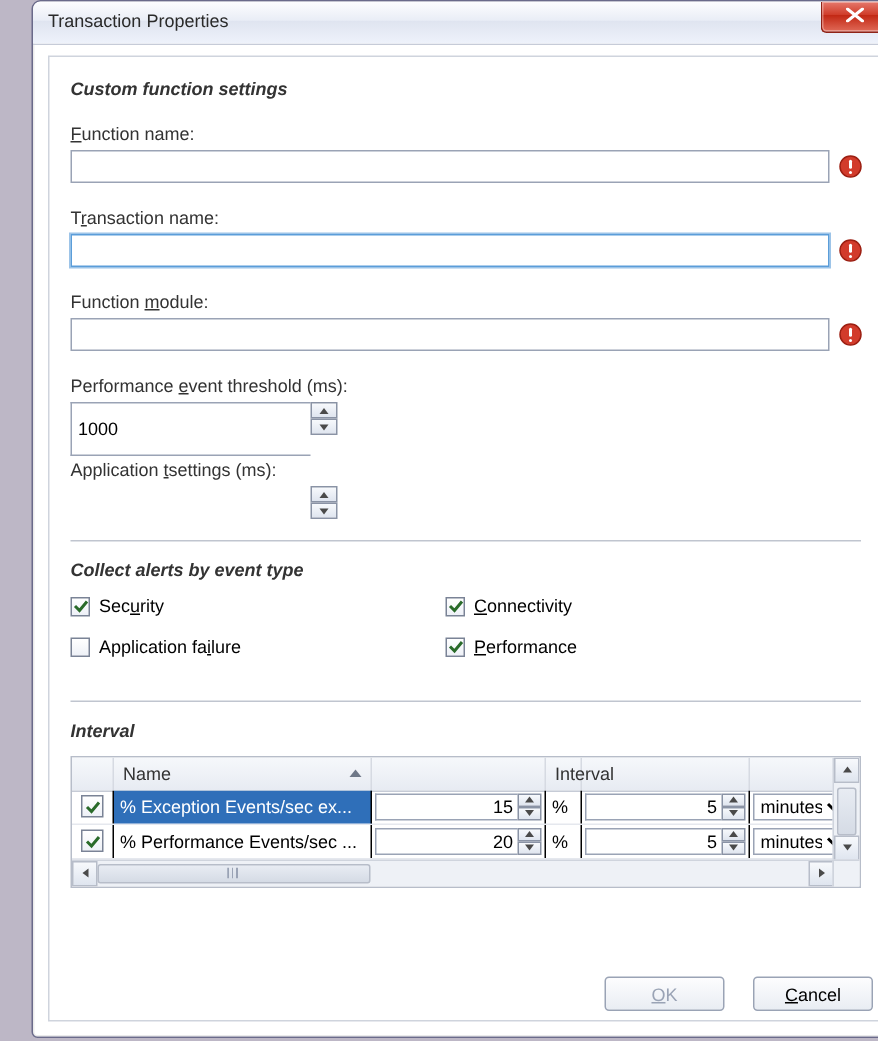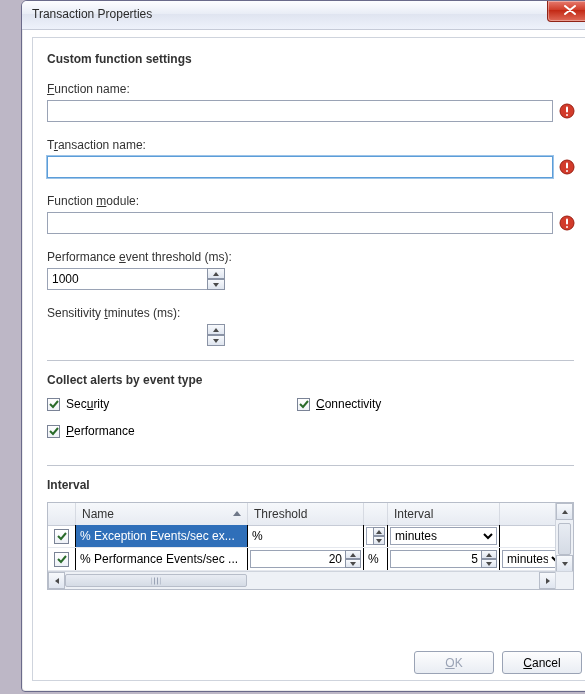"Custom function settings" .section-title { font-style: none -> italic }
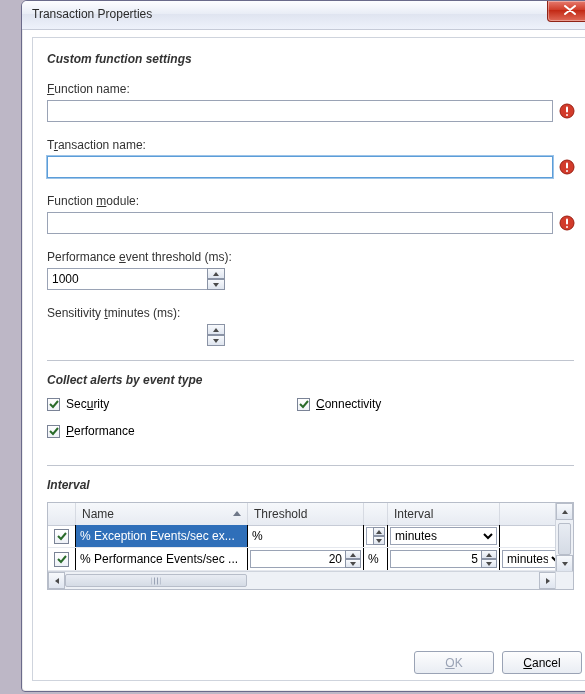"1000" .spin input { height: 22px -> 36px }
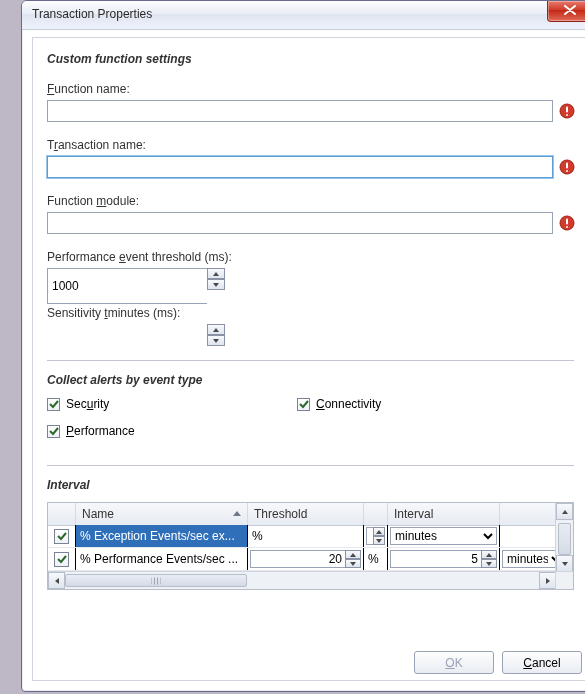"Sensitivity" span { text: Sensitivity -> Application }
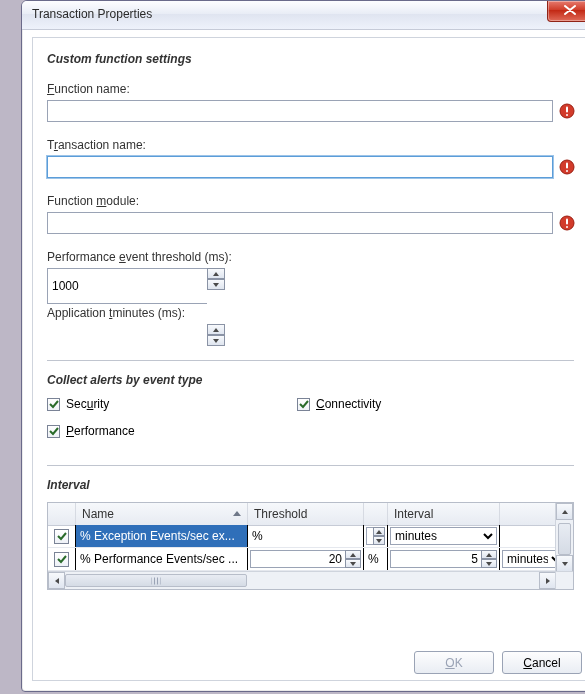"minutes (ms):" span { text: minutes -> settings }
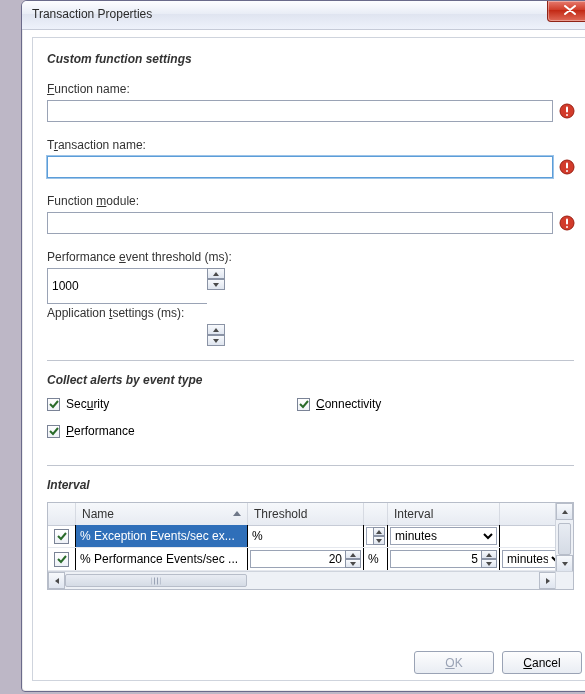"Application failure" div.check-col { html: none -> <div> <label> <span></span> <span><span>Application fa</span><span>i</span><span>lure</span></span> </label> </div> }
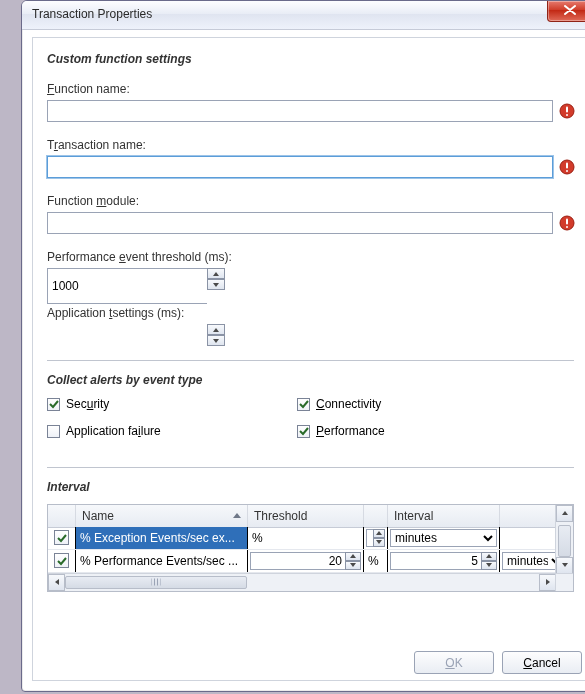"Threshold" div.hcell { html: <div> <span>Threshold</span> </div> -> none }
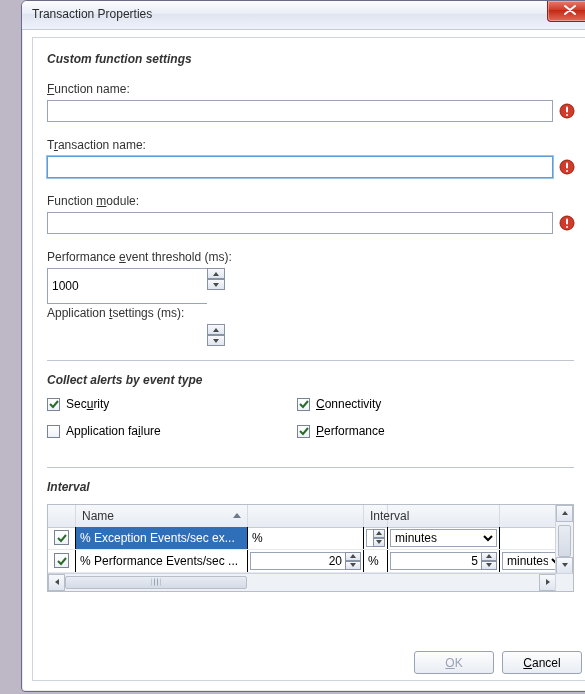"15" div.cell { html: none -> <div> <div> <input> <div> <button> <span></span> </button> <button> <span></span> </button> </div> </div> </div> }
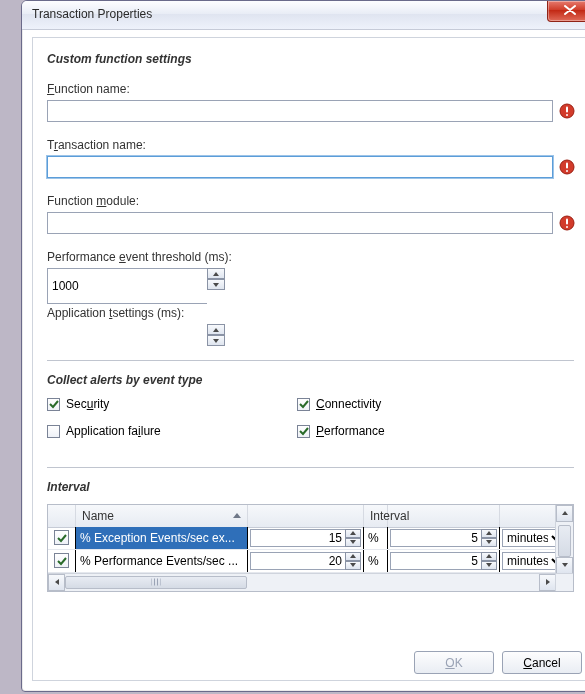"OK" .dlg-buttons { gap: 8px -> 19px }
